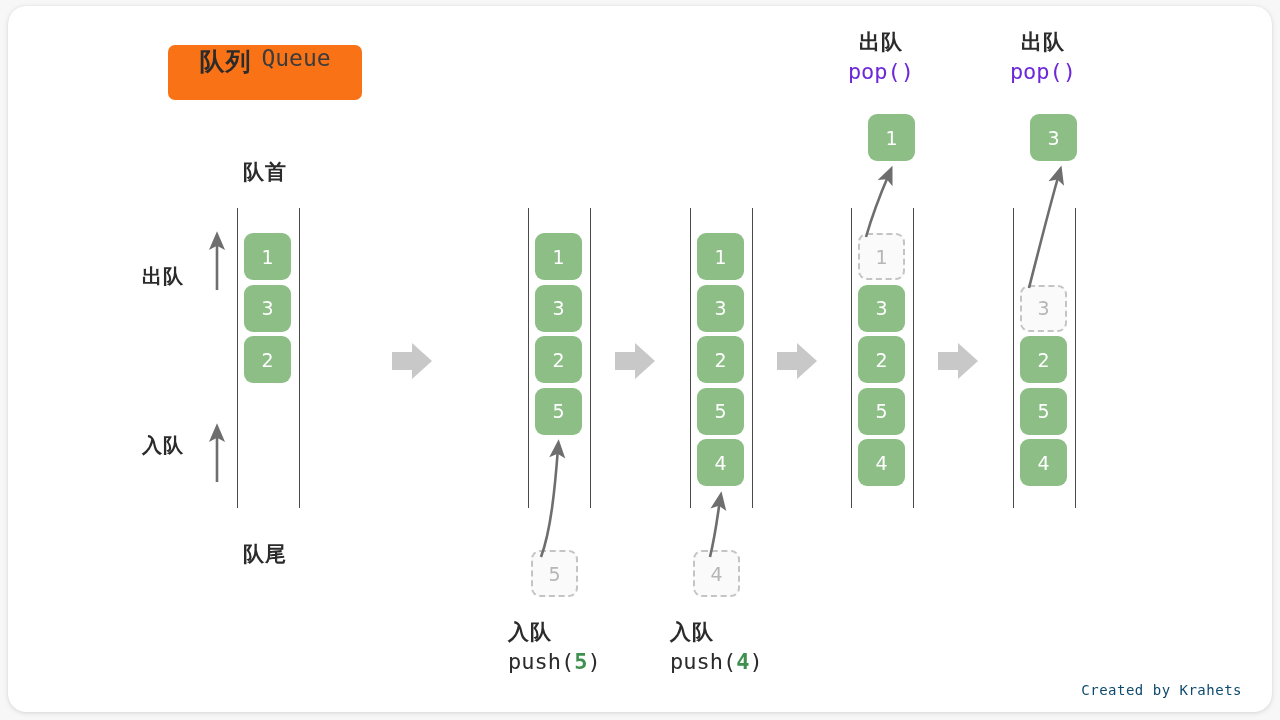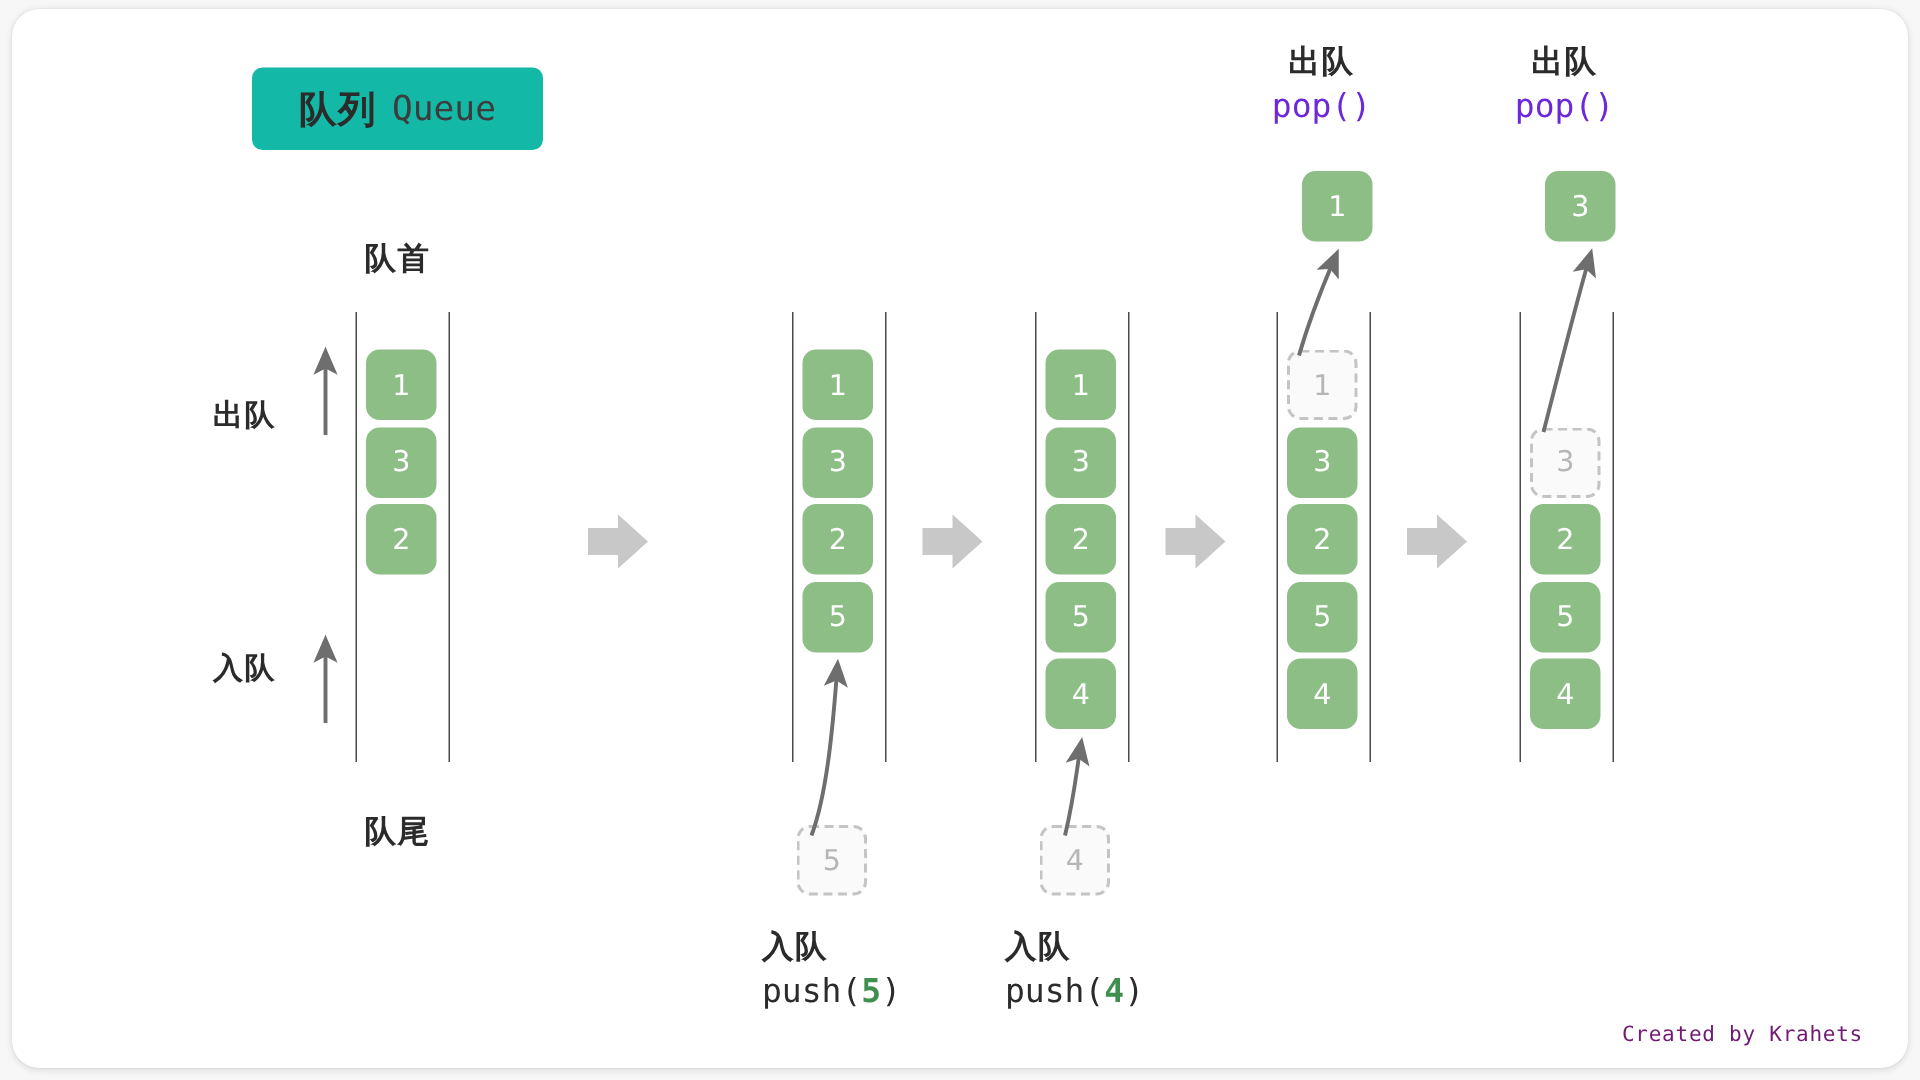"队列" .title-badge { align-items: center -> flex-start; background: #14b8a6 -> #f97316 }
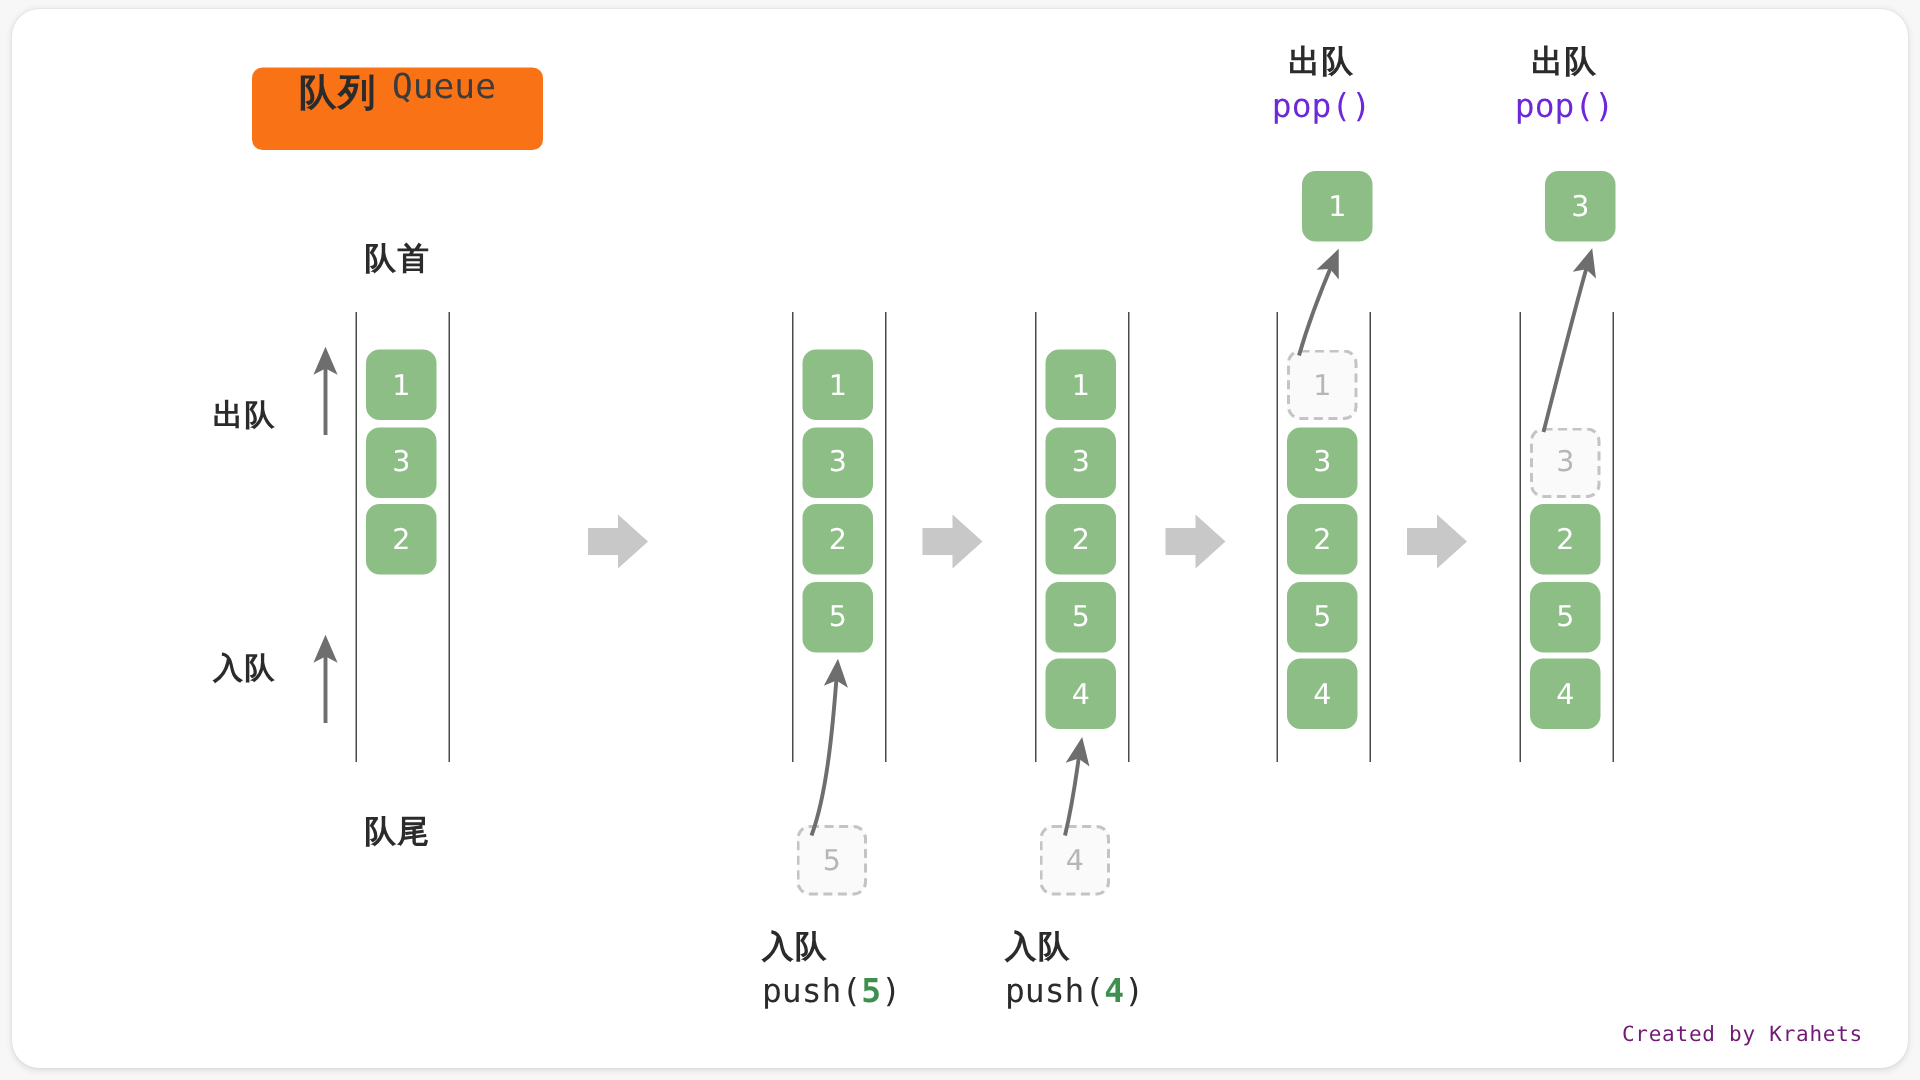"Created by Krahets" .watermark { color: #701a75 -> #0c4a6e }
